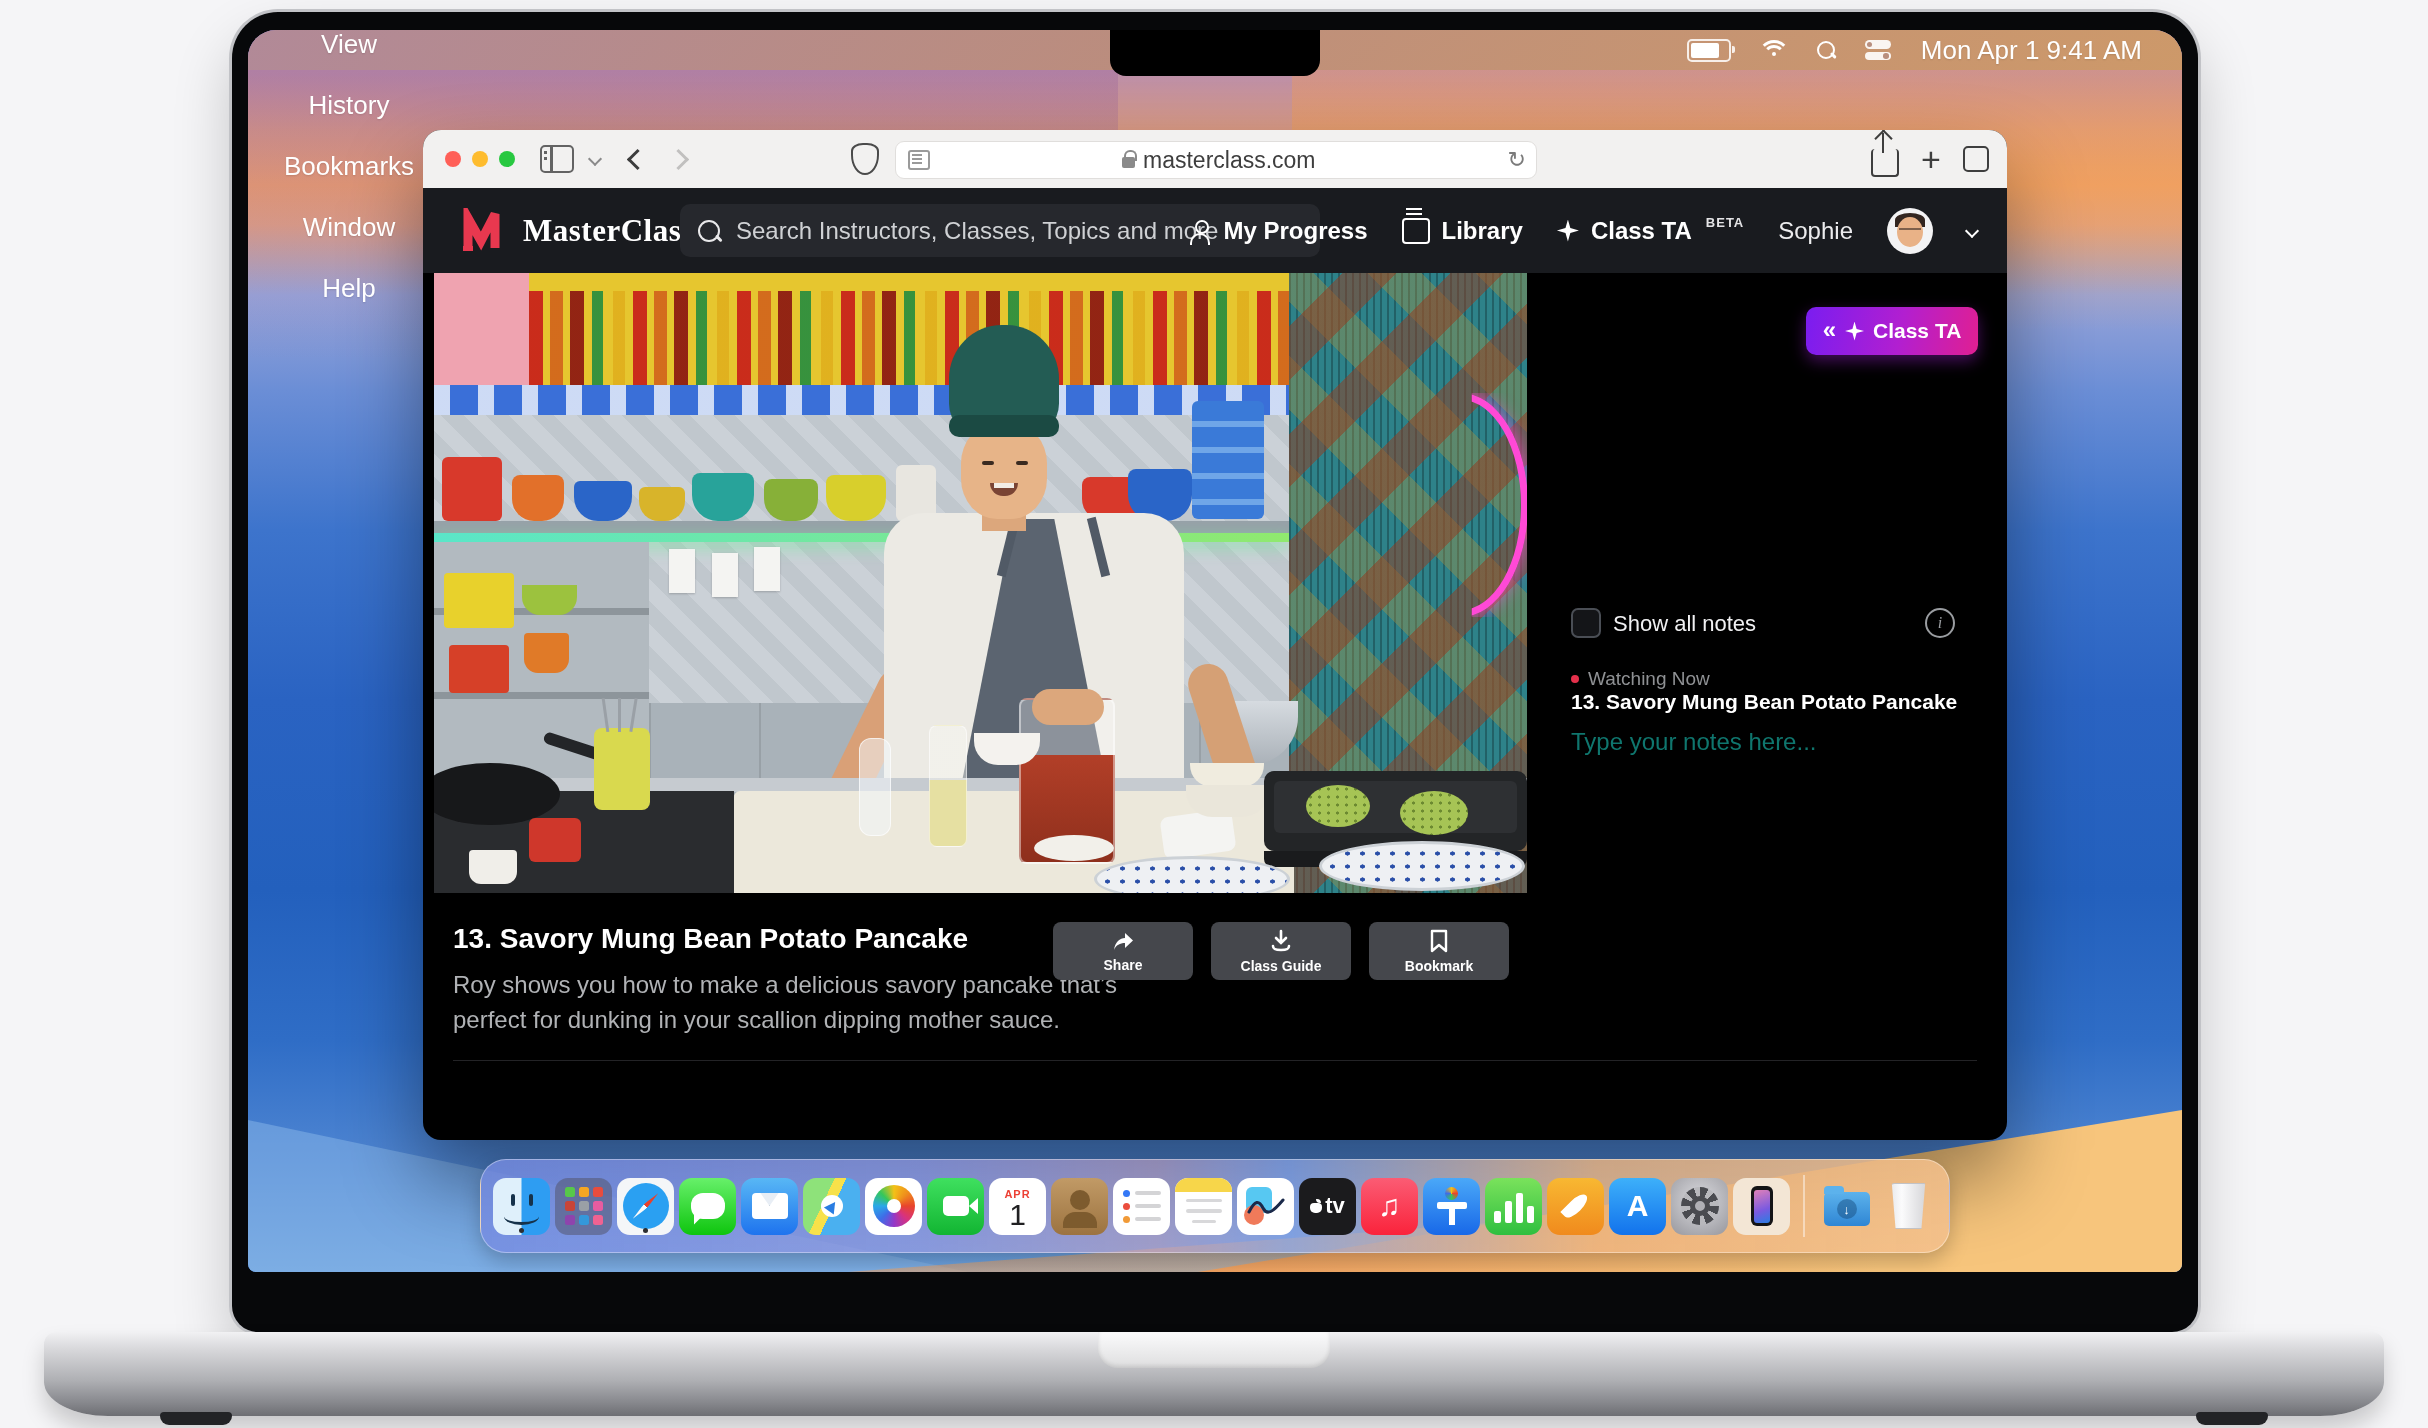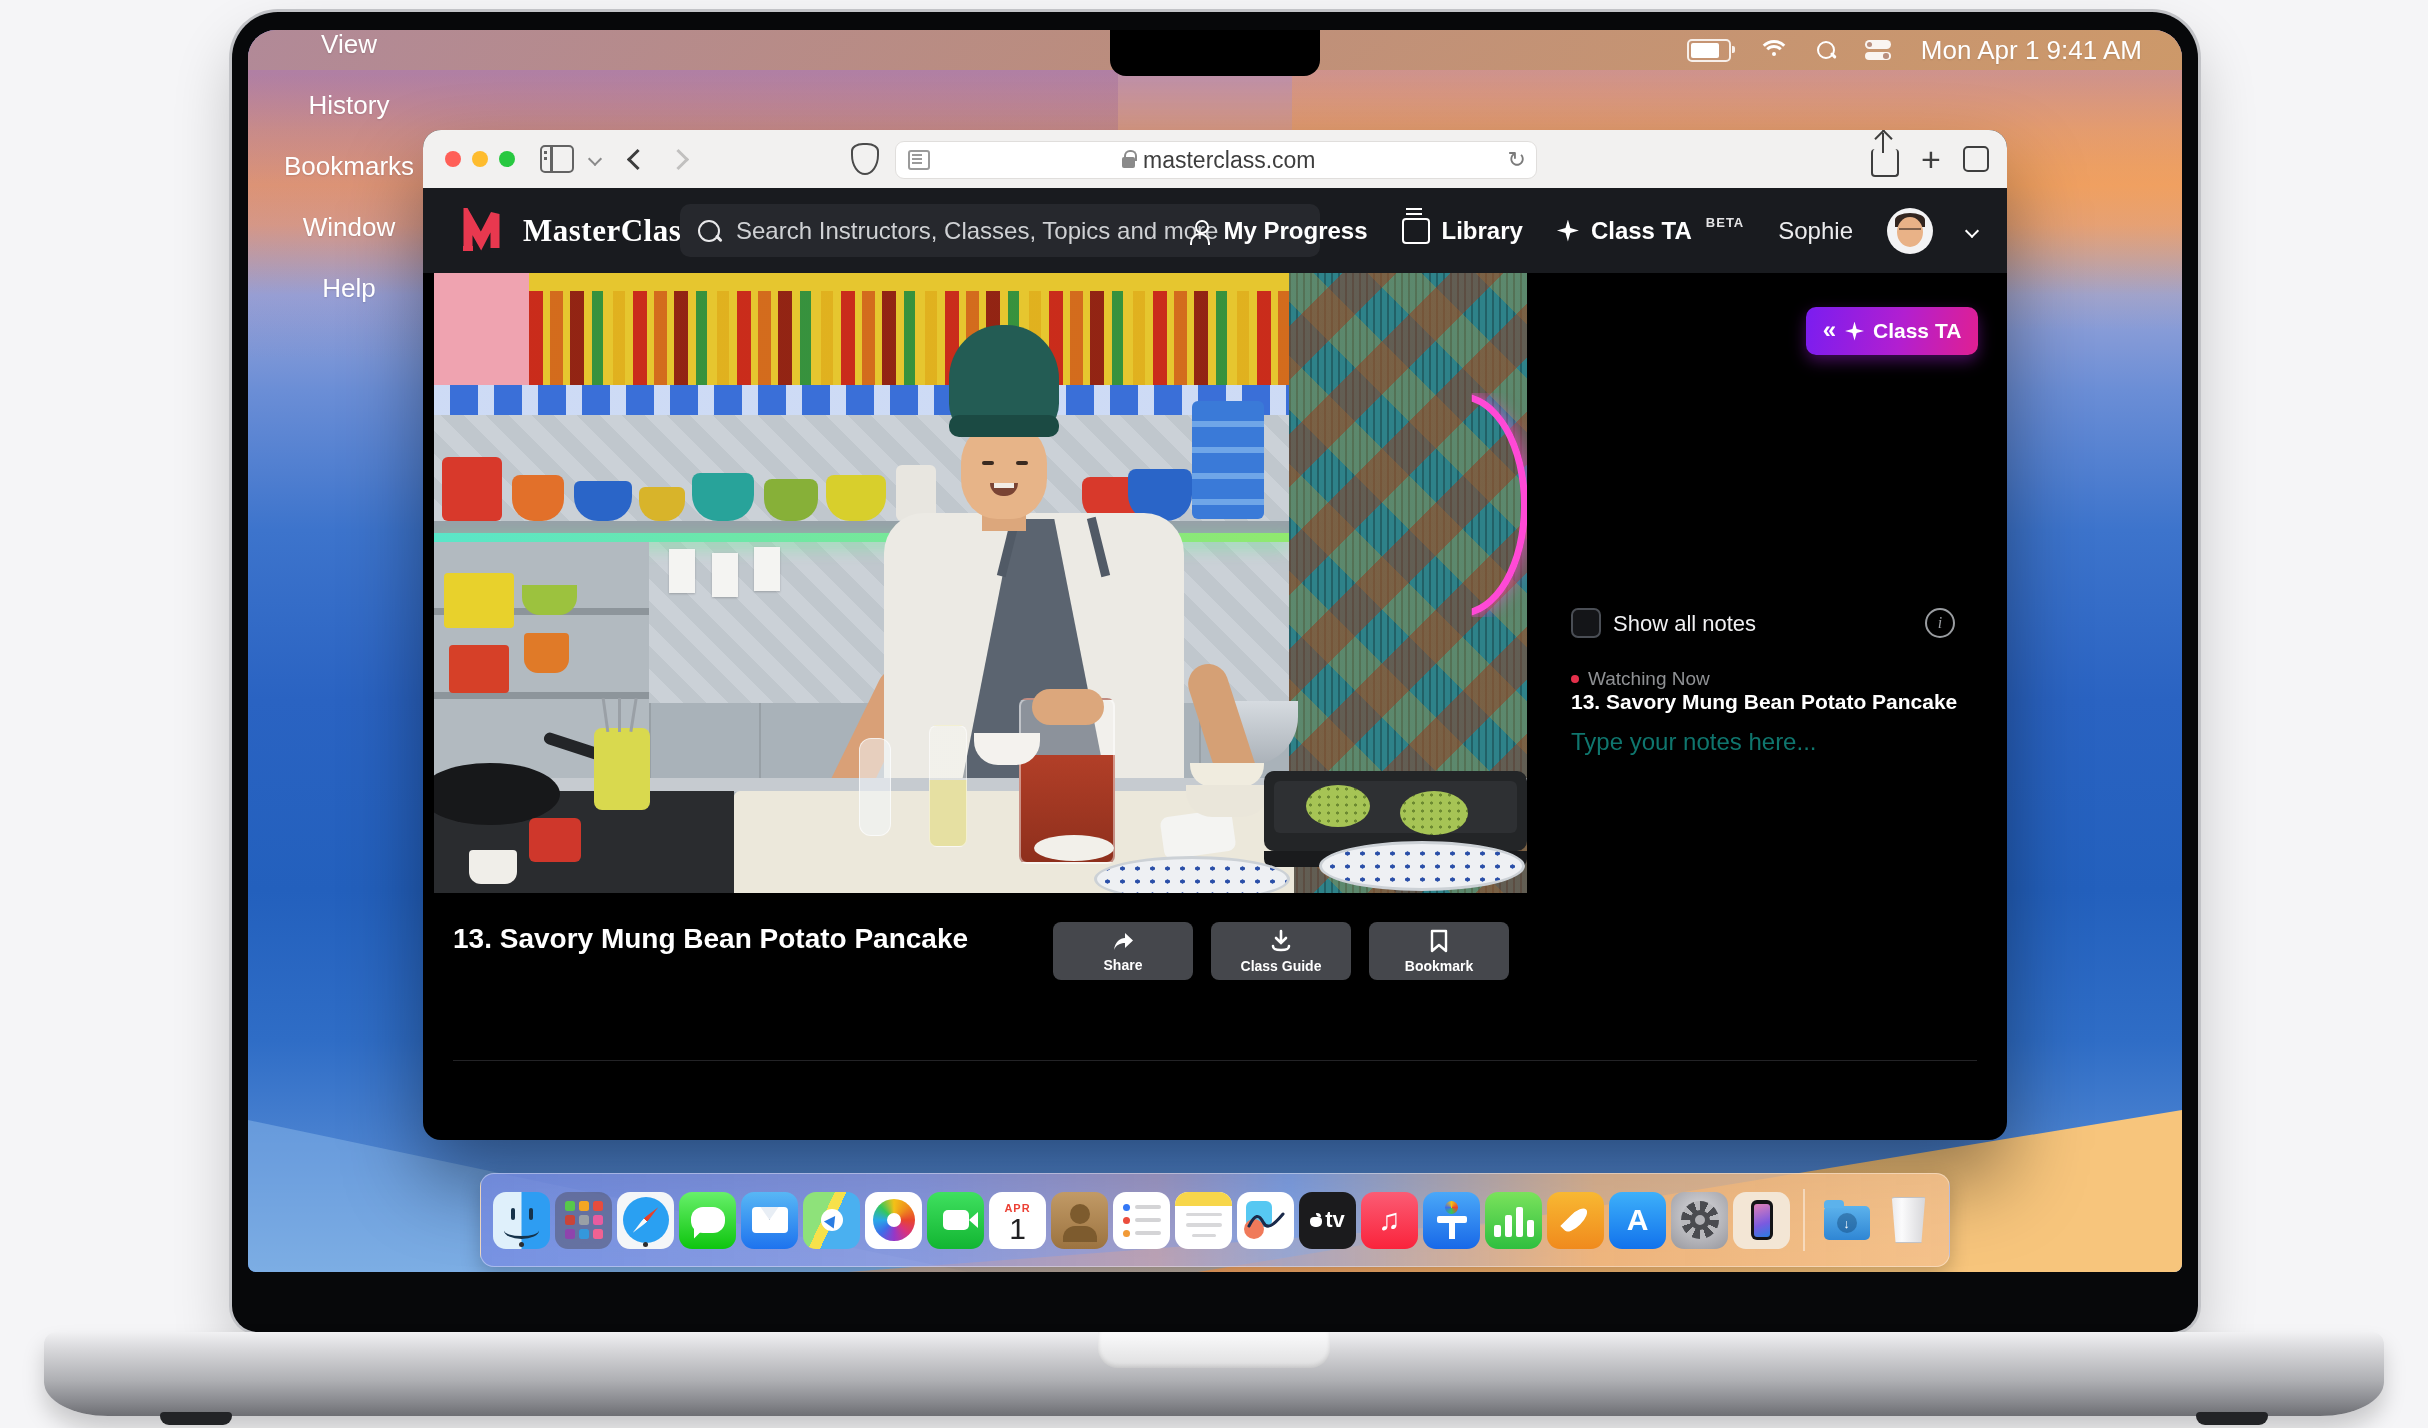"Roy shows you how to" div.abs { html: none -> <div>Roy shows you how to make a delicious savory pancake that’s perfect for dunking in your scallion dipping mother sauce.</div> }
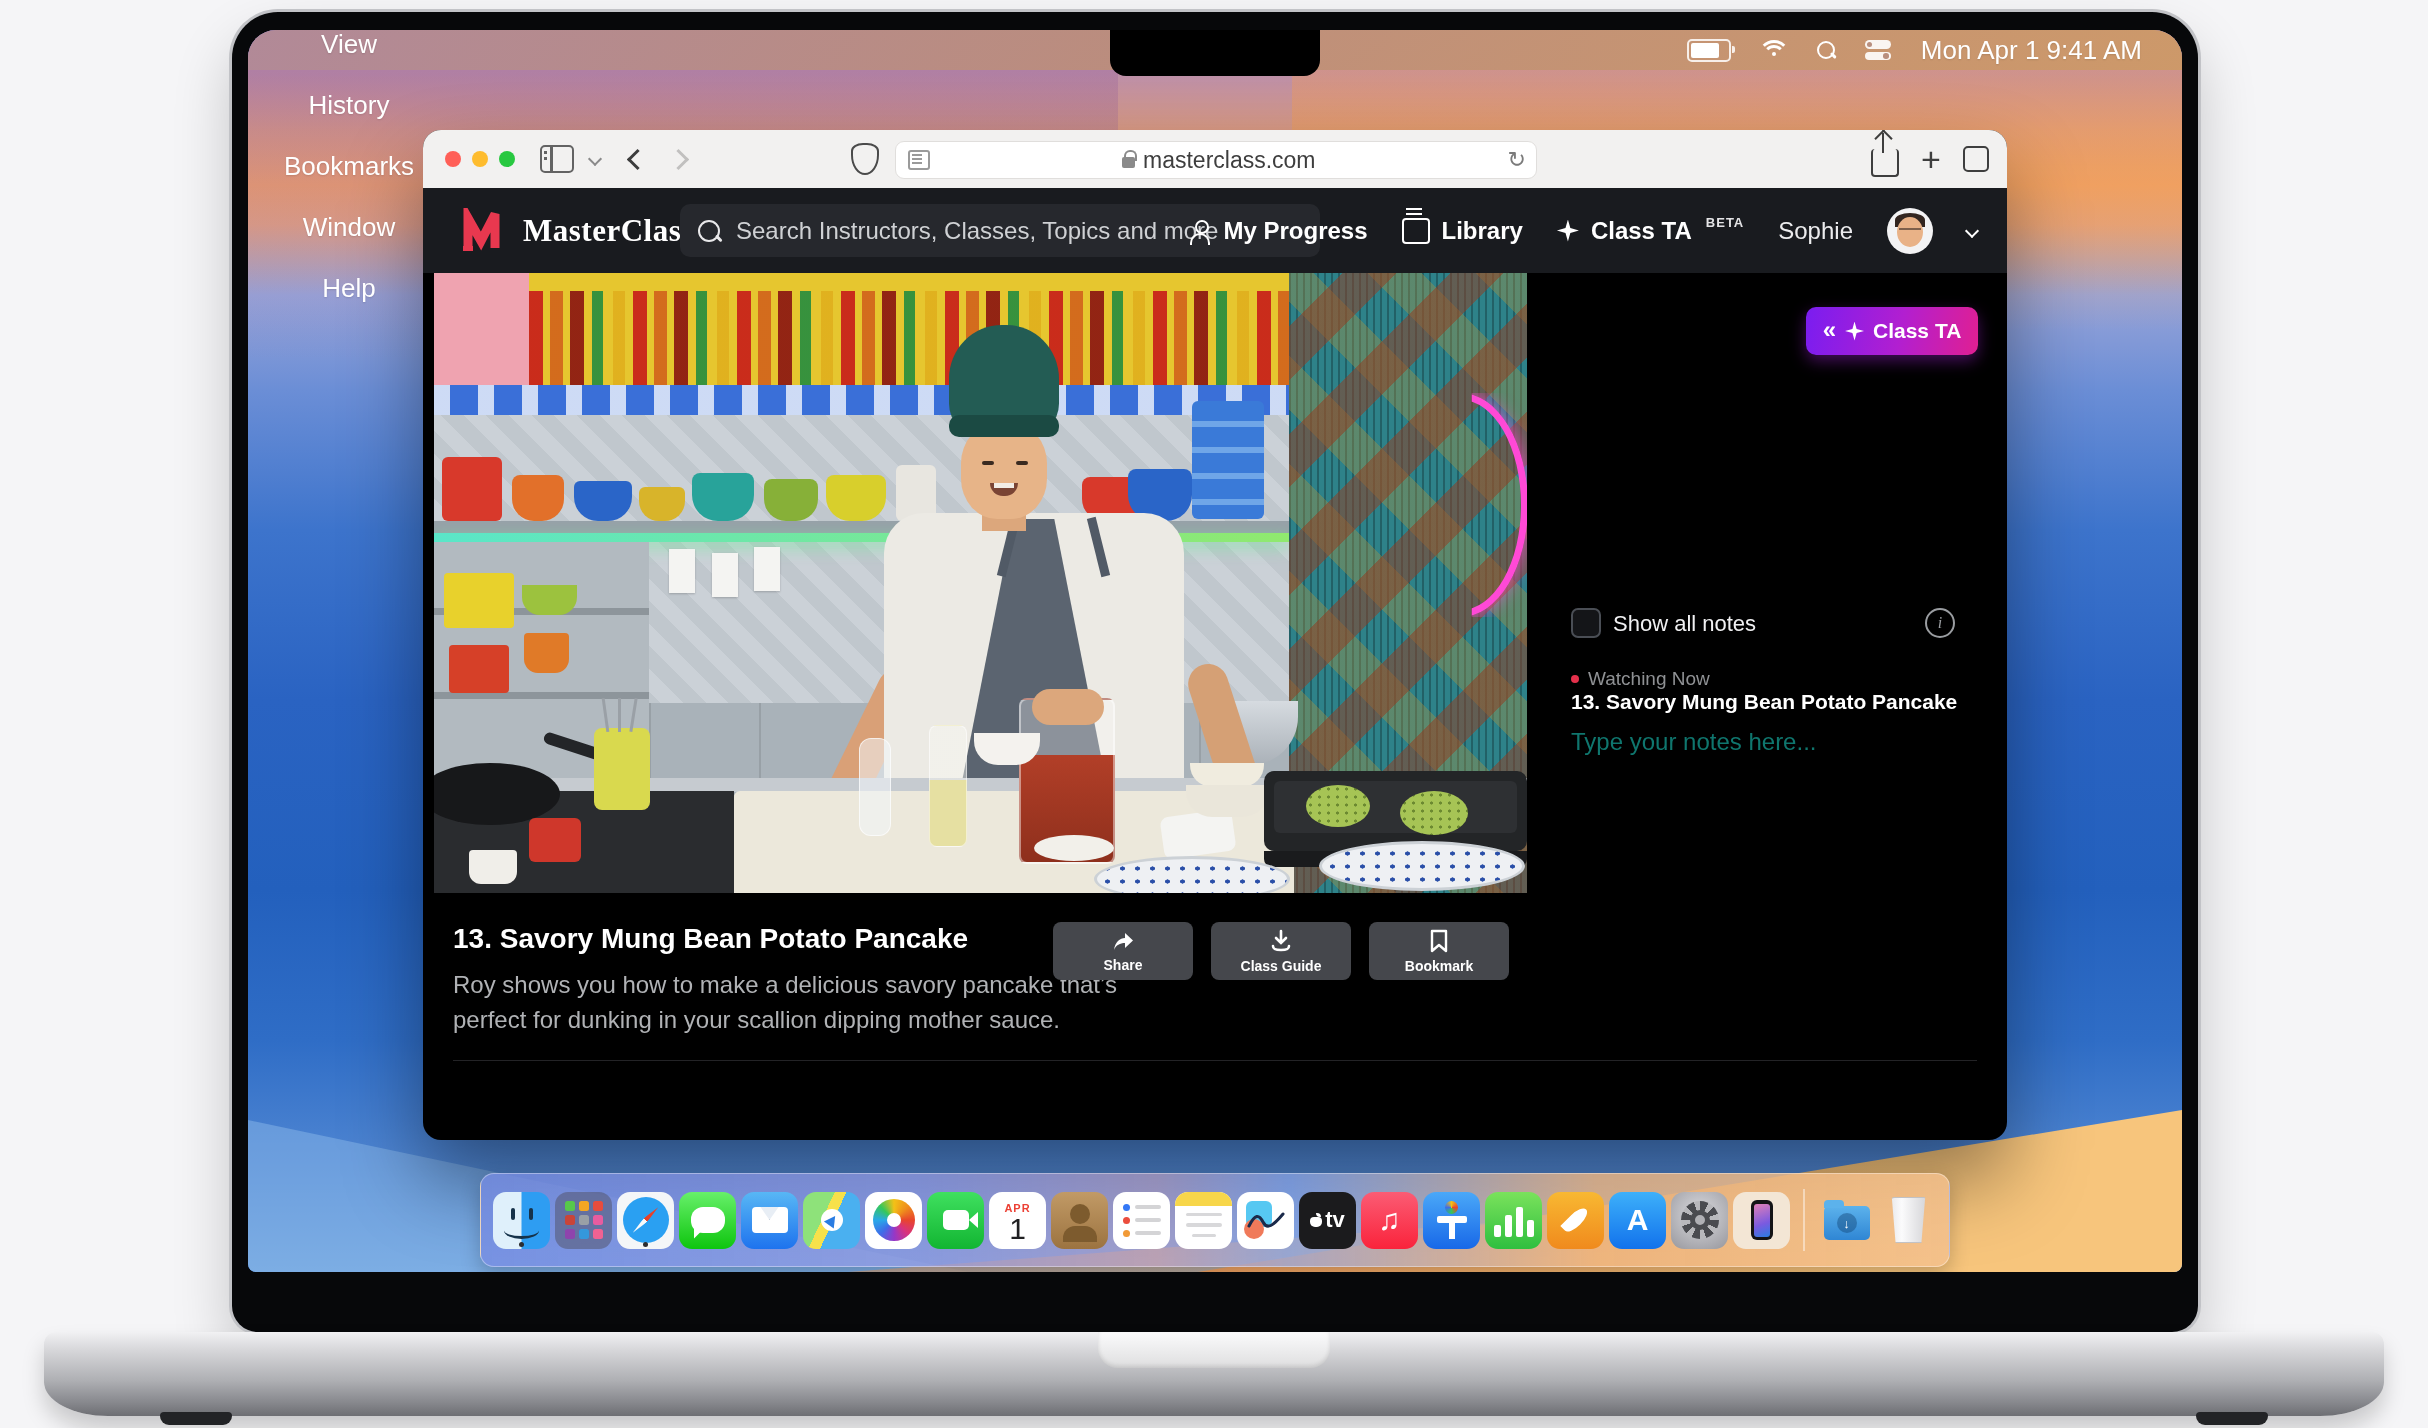"APR" .dock { border-radius: 14px -> 26px; bottom: 5px -> 19px }
